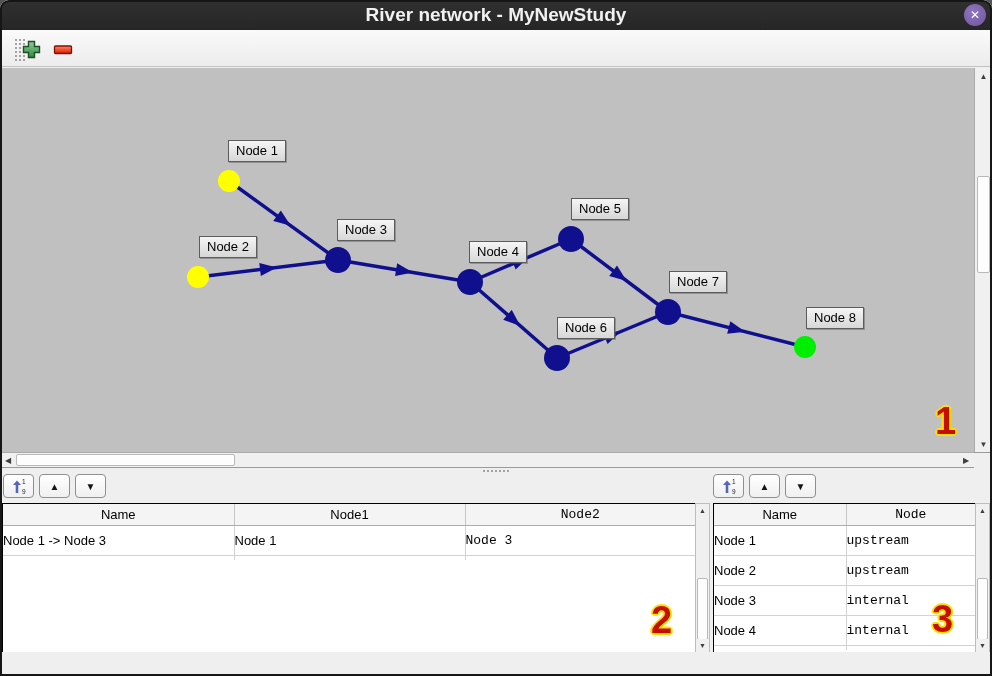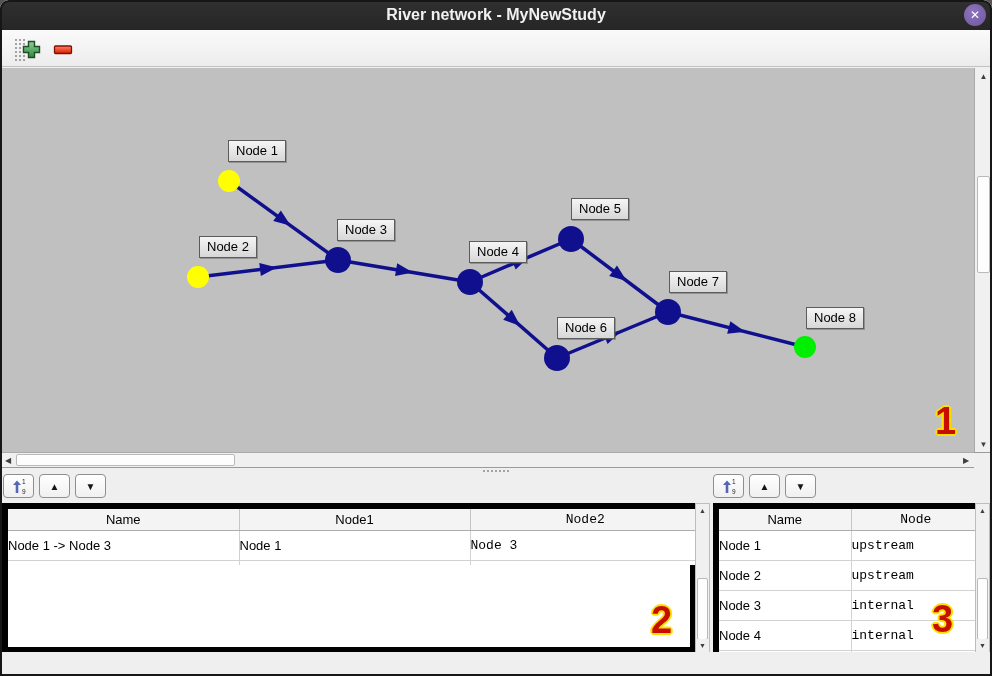"River network - MyNewStudy" #title-text { font-size: 16px -> 19px }
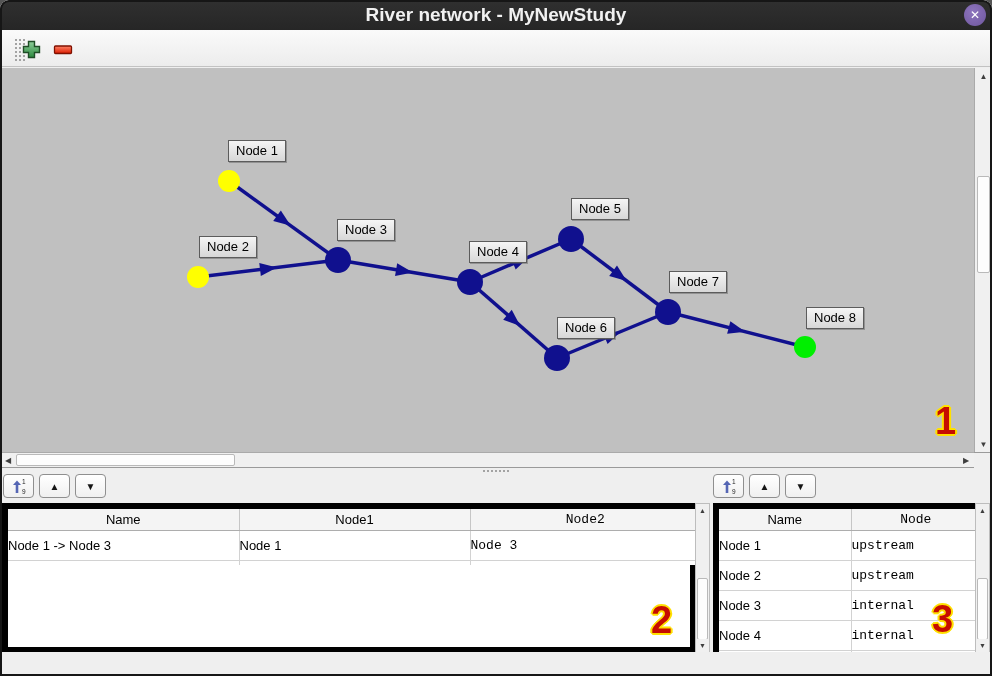"Name" .tbl-wrap { border: 6px solid #000000 -> 1px solid #000000 }
